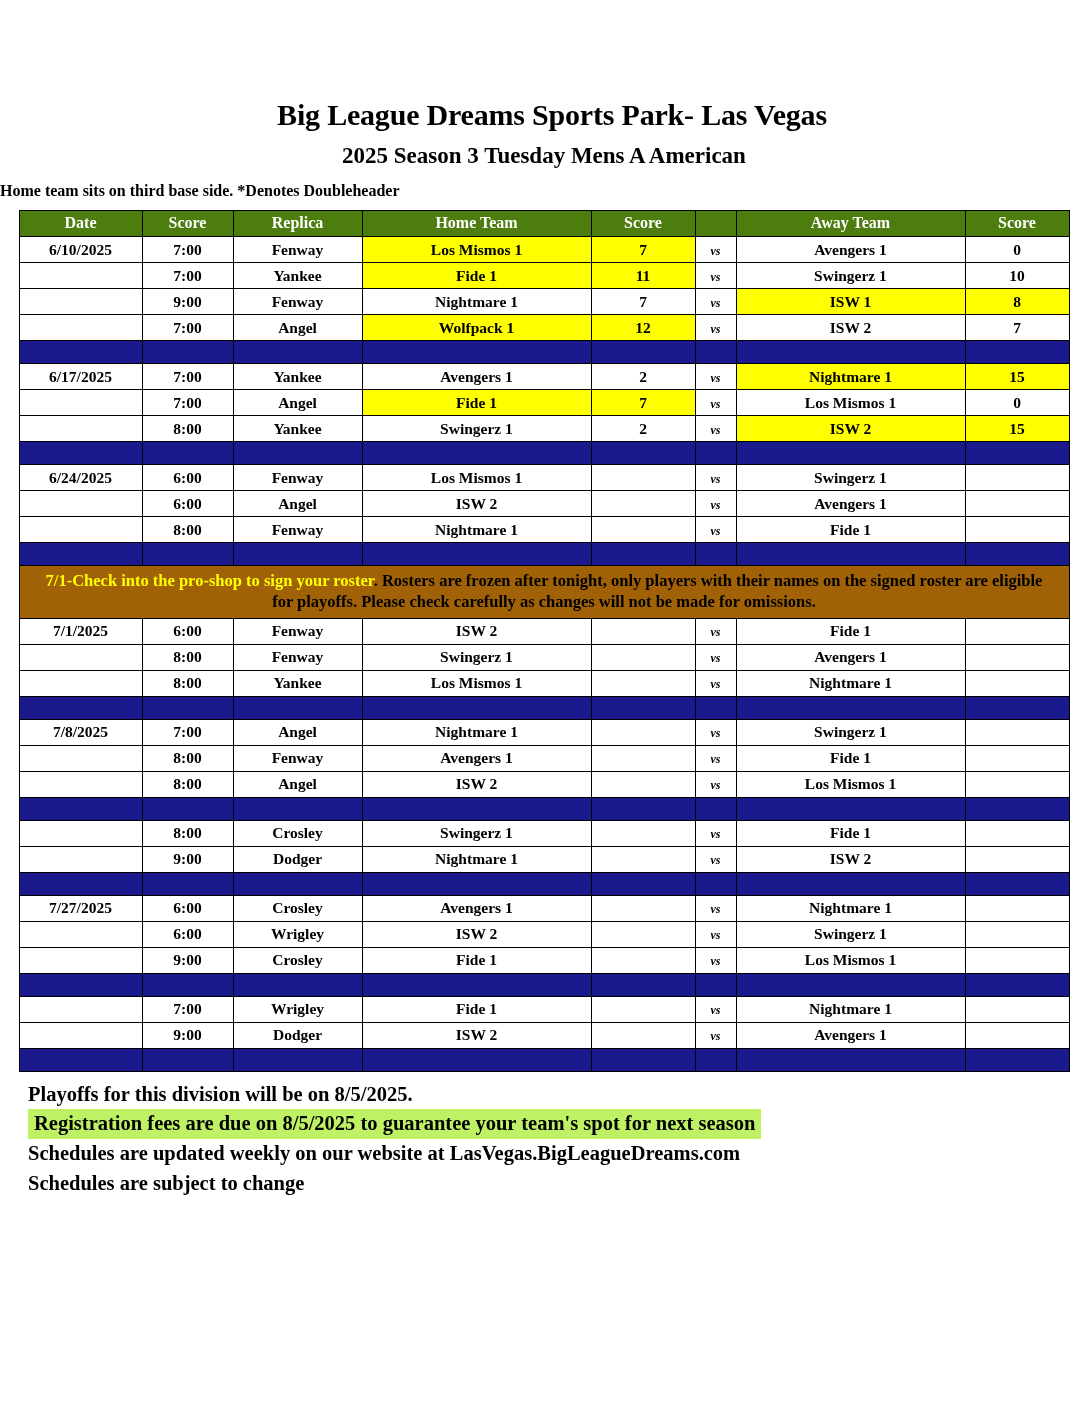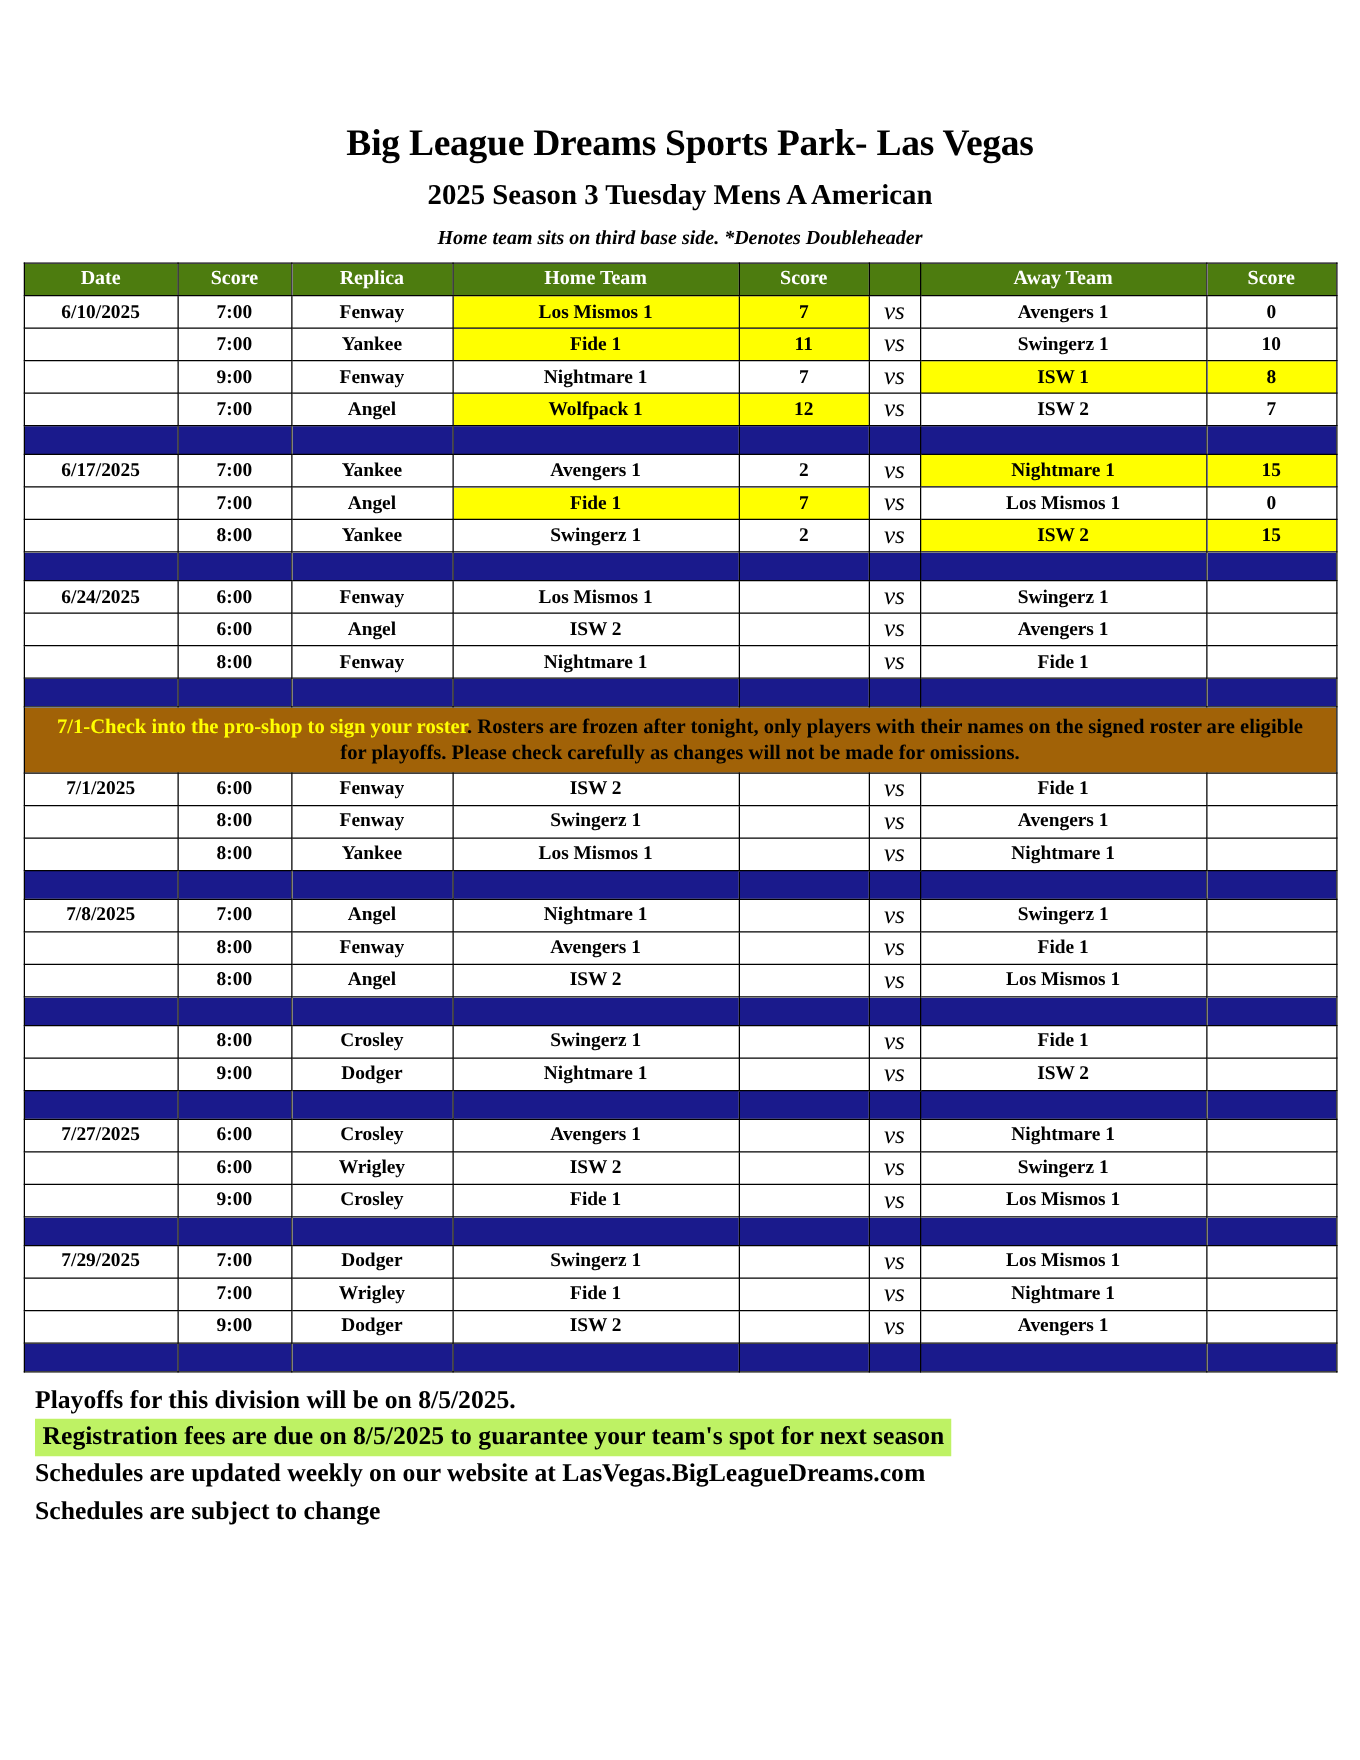"Home team sits on third" .note-italic { font-style: italic -> none; text-align: center -> none }
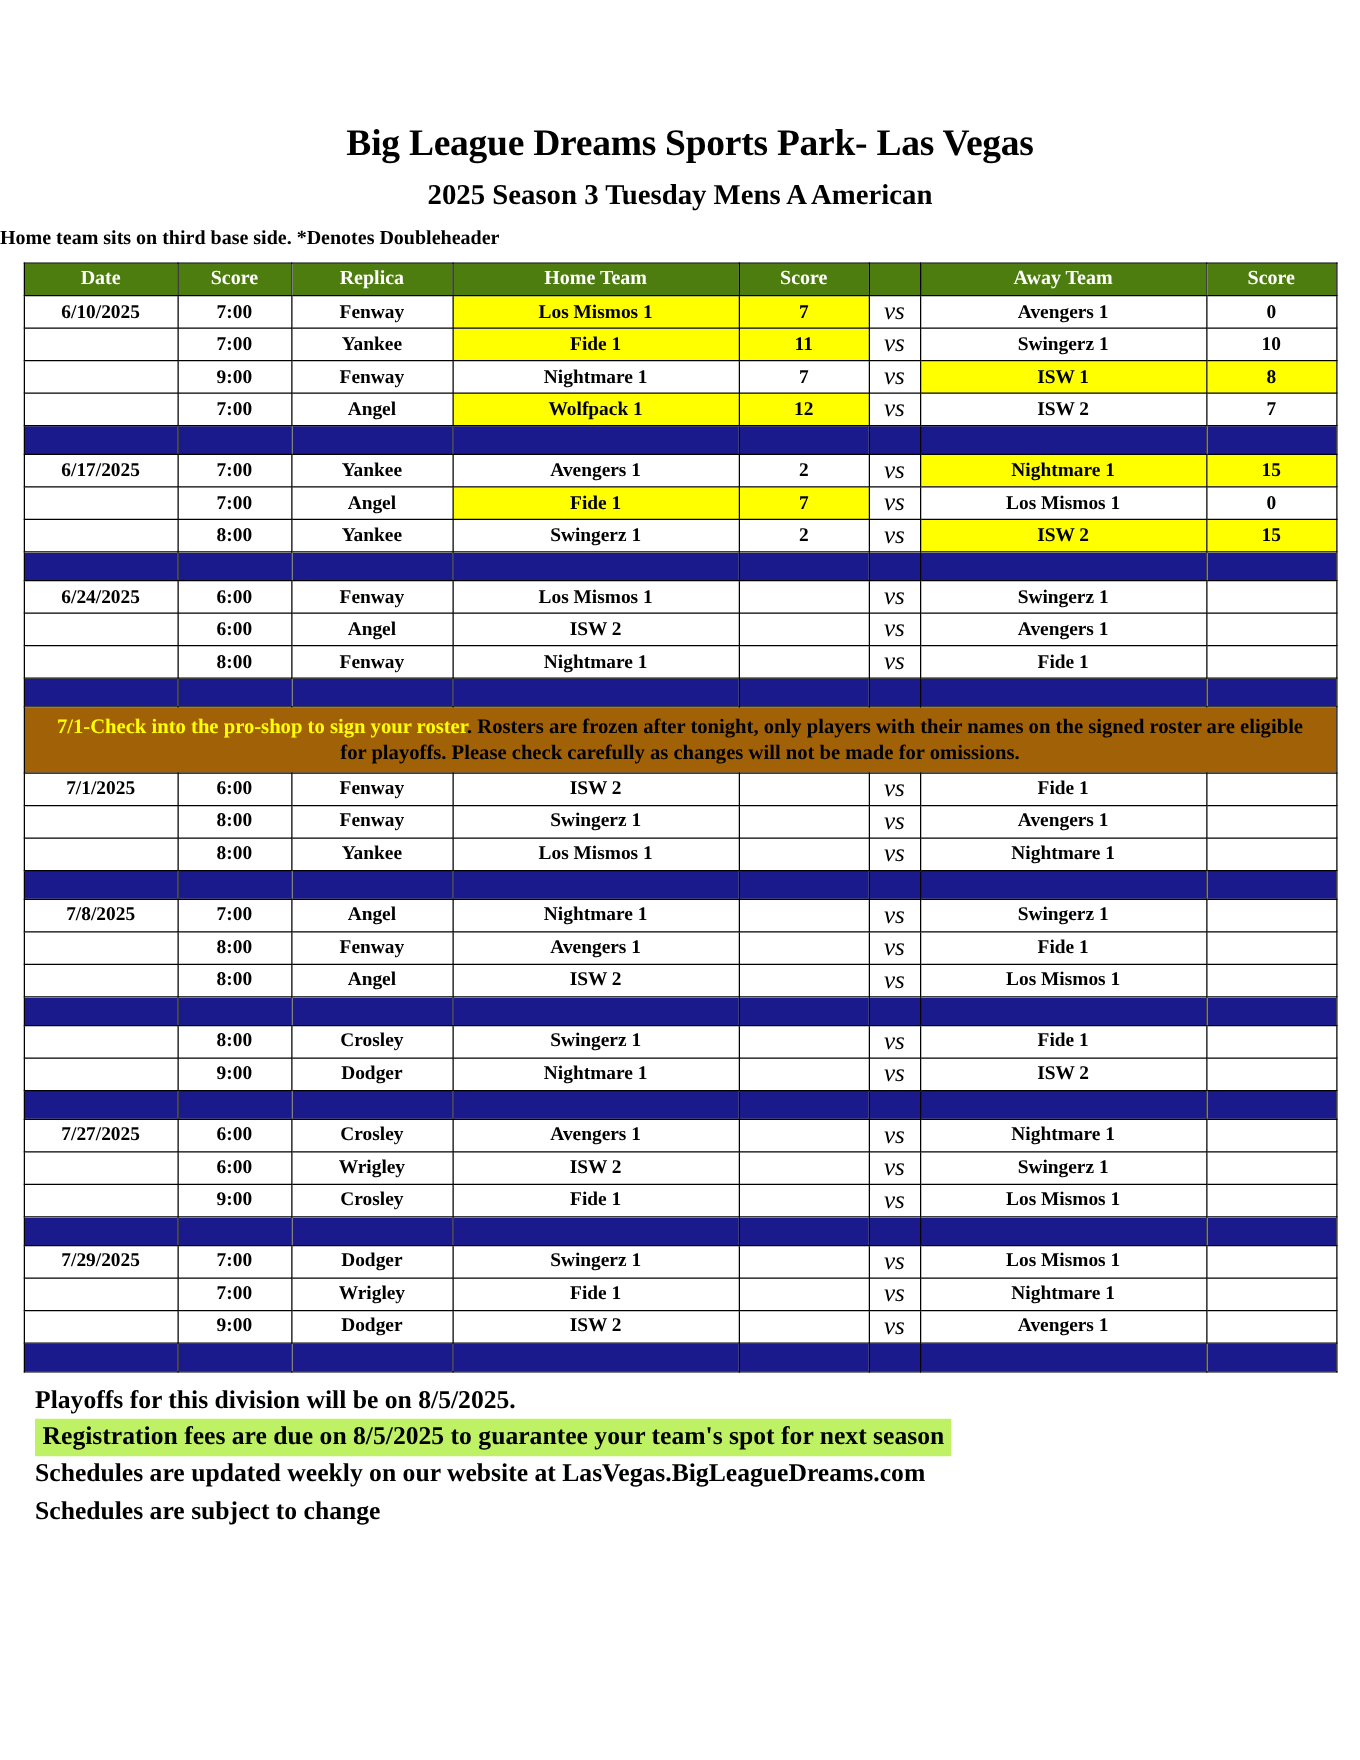"vs" .vs { font-size: 20px -> 12px; font-weight: normal -> bold }
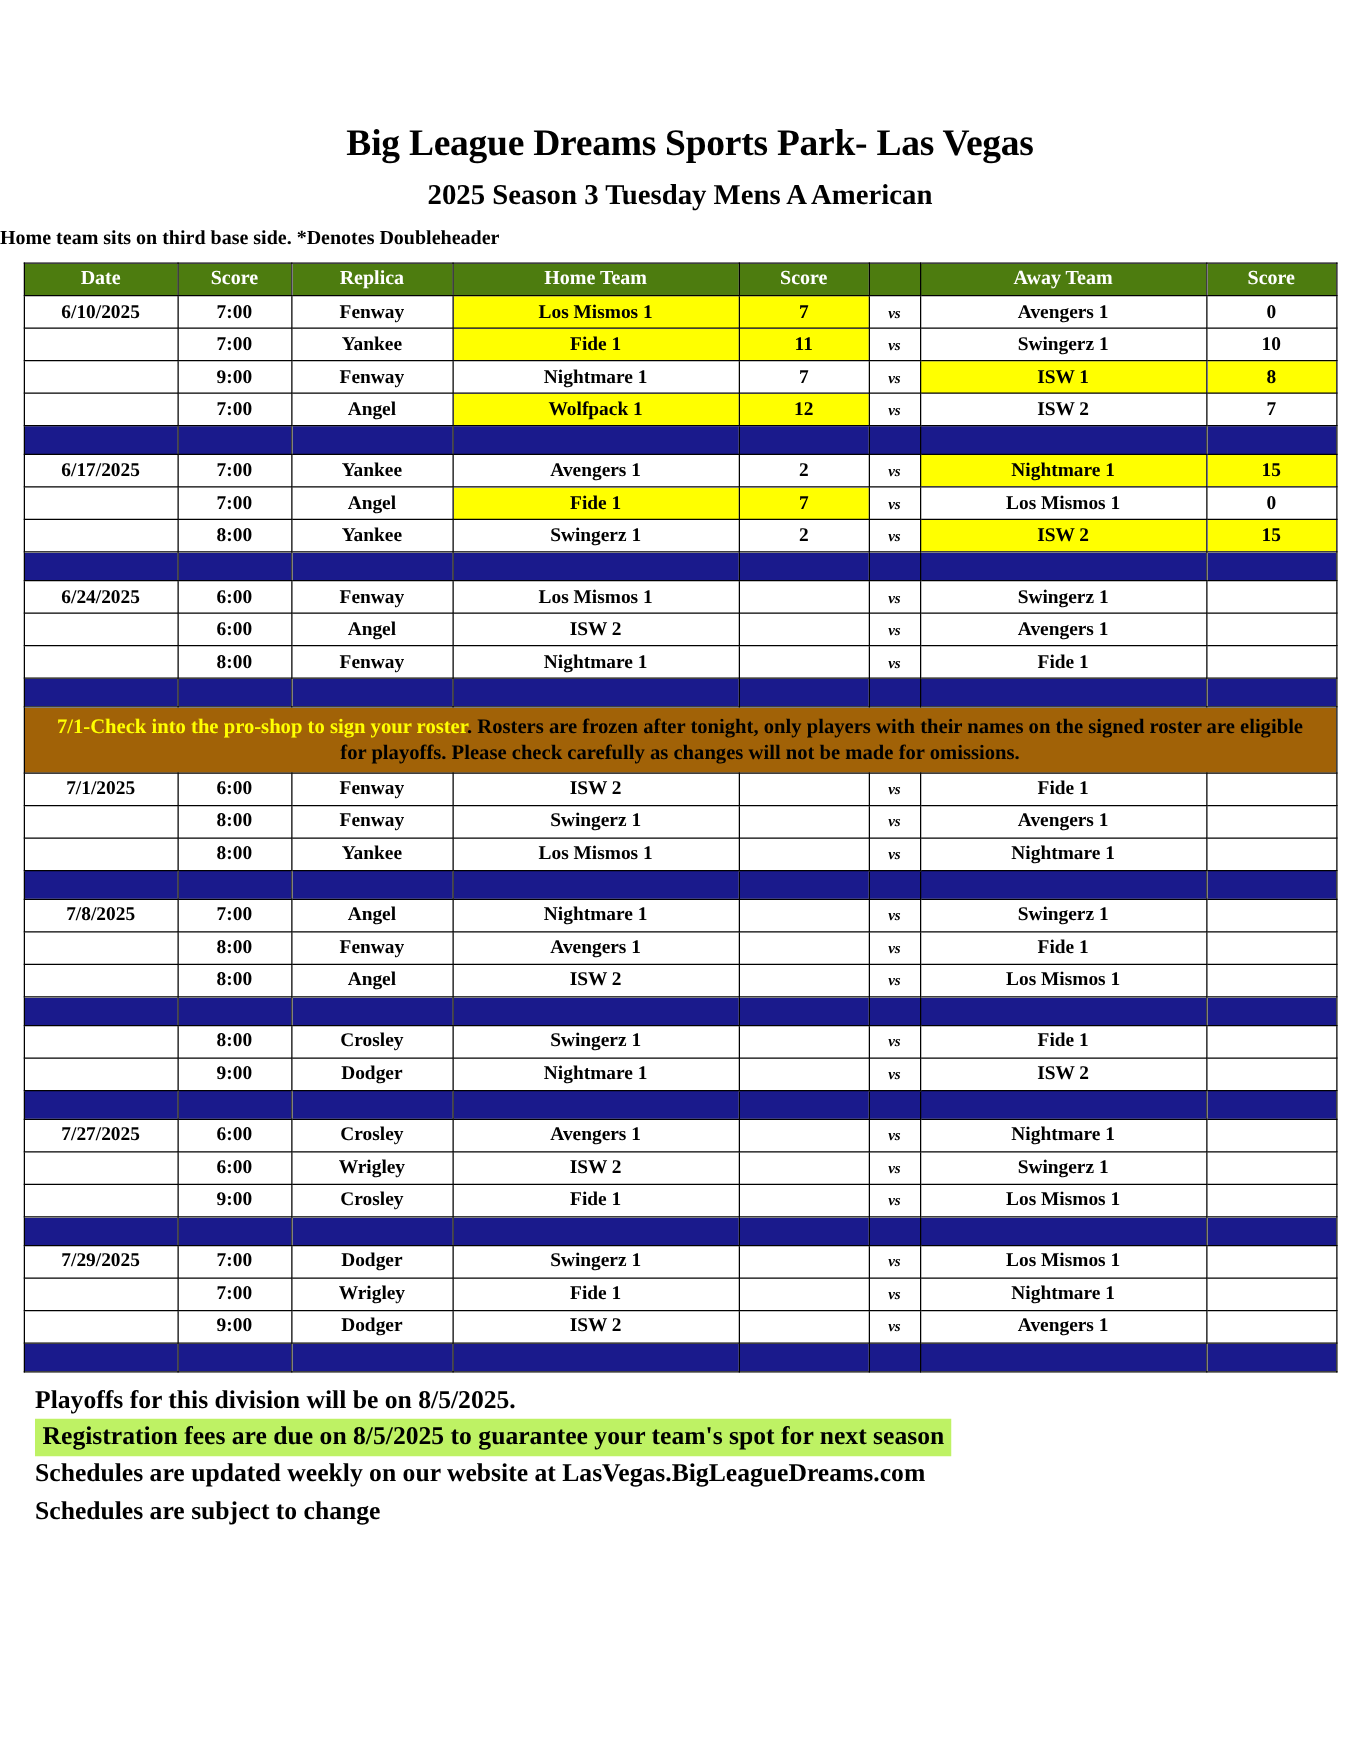"7/29/2025" tr { html: <tr> <td>7/29/2025</td> <td>7:00</td> <td>Dodger</td> <td>Swingerz 1</td> <td></td> <td><span>vs</span></td> <td>Los Mismos 1</td> <td></td> </tr> -> none }
